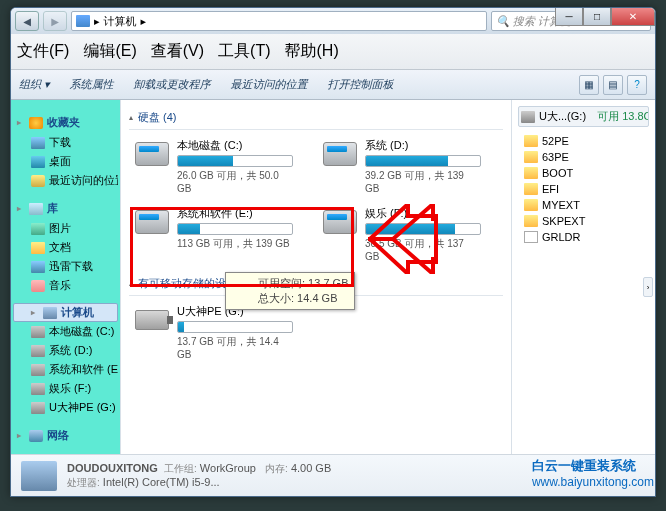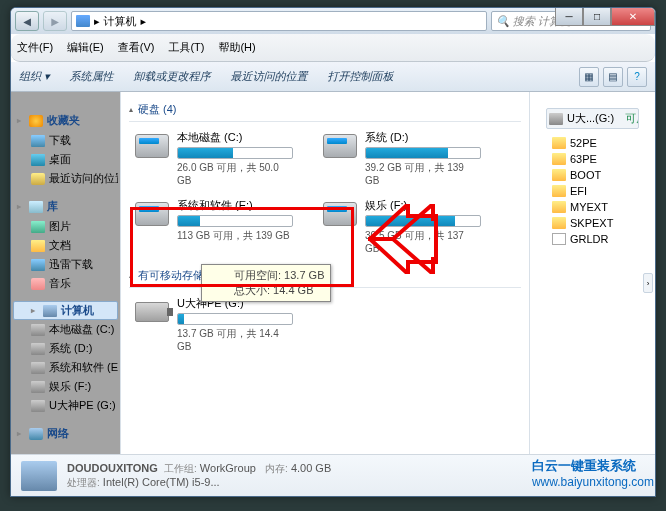"文件(F)" .menubar { border-radius: 9px -> none; font-size: 11px -> 16px; height: 28px -> 36px }
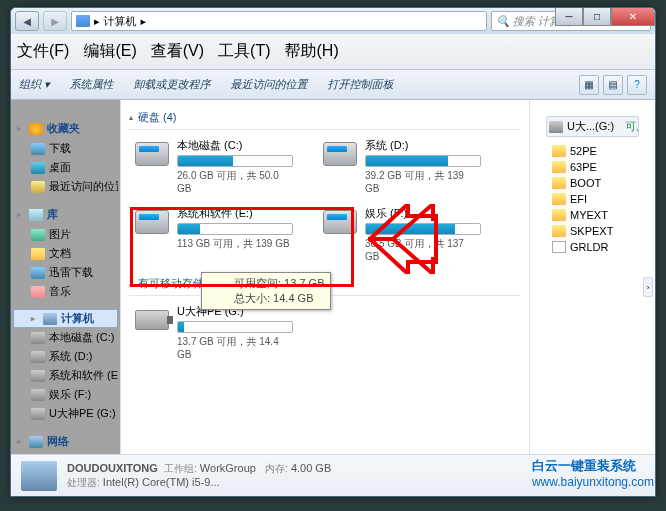"收藏夹" .nav { background: #a3a3a3 -> #5eead4; padding: 18px 2px -> 12px 2px }
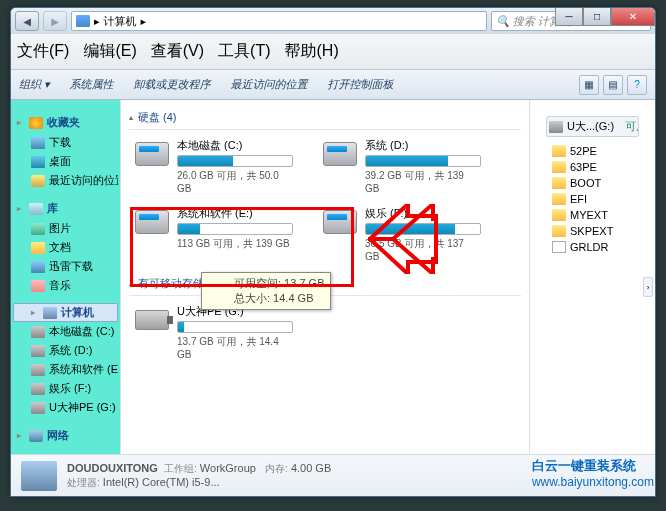"U大...(G:)" .preview { padding: 16px -> 6px; width: 126px -> 144px }
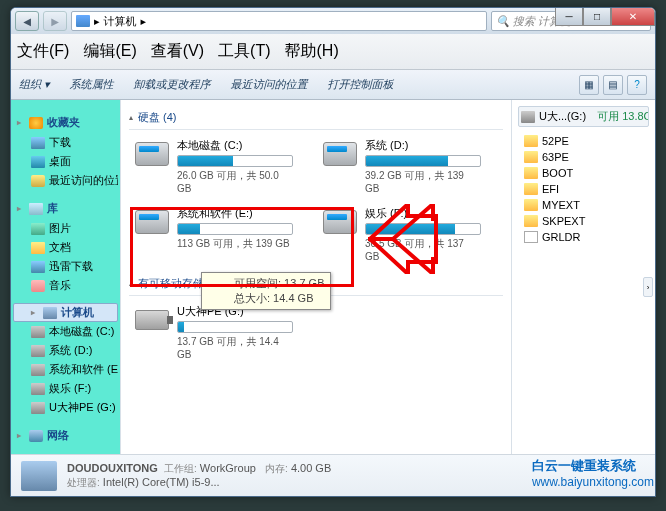"可用空间: 13.7 GB" div.tooltip { left: 80px -> 104px }
